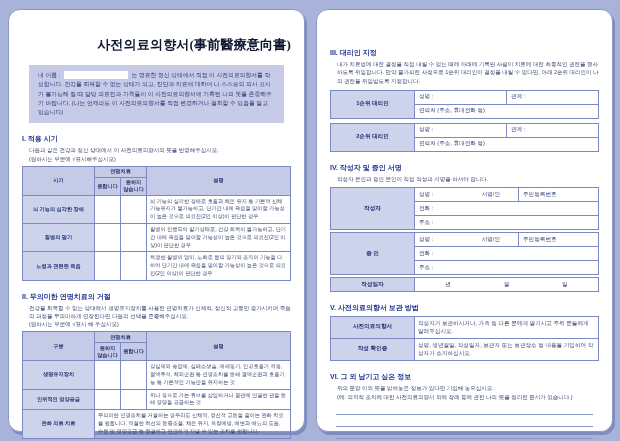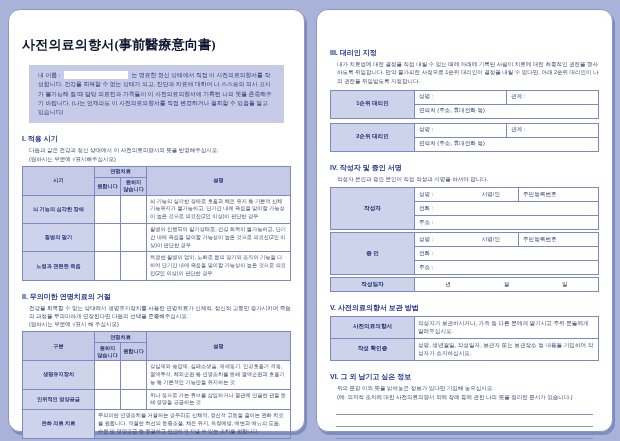"사전의료의향서(事前醫療意向書)" .doc-title { text-align: left -> right }
